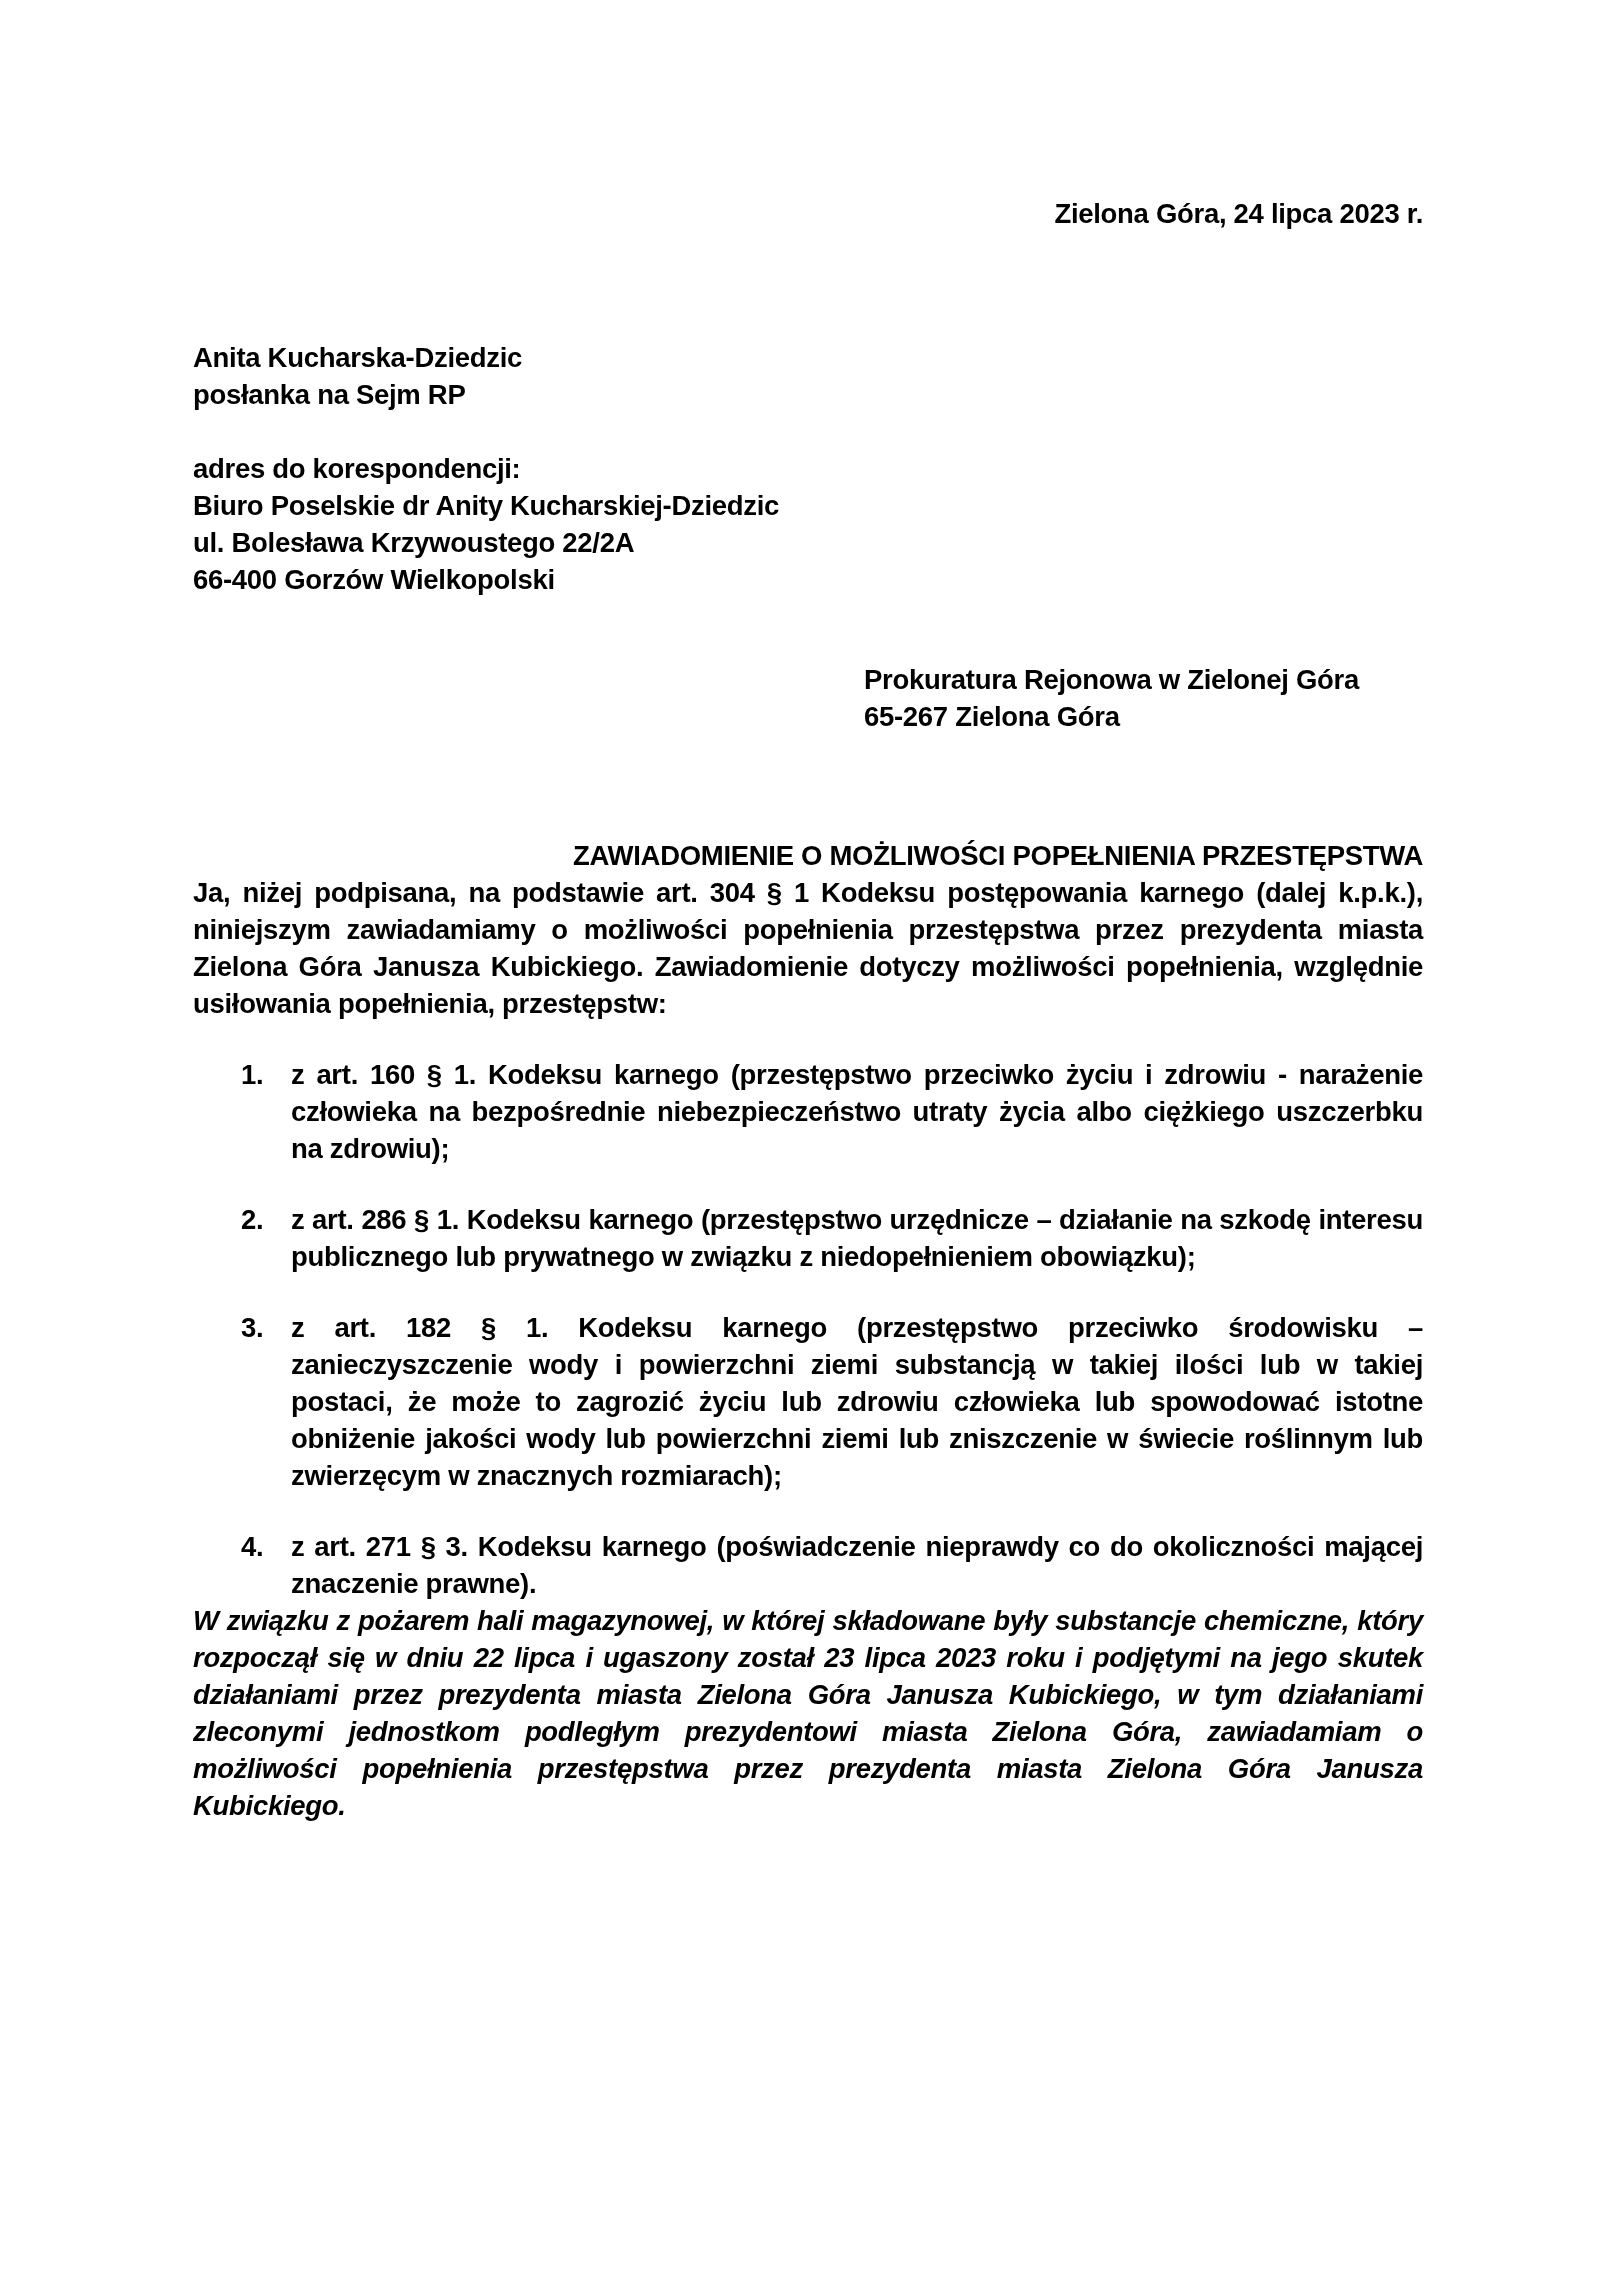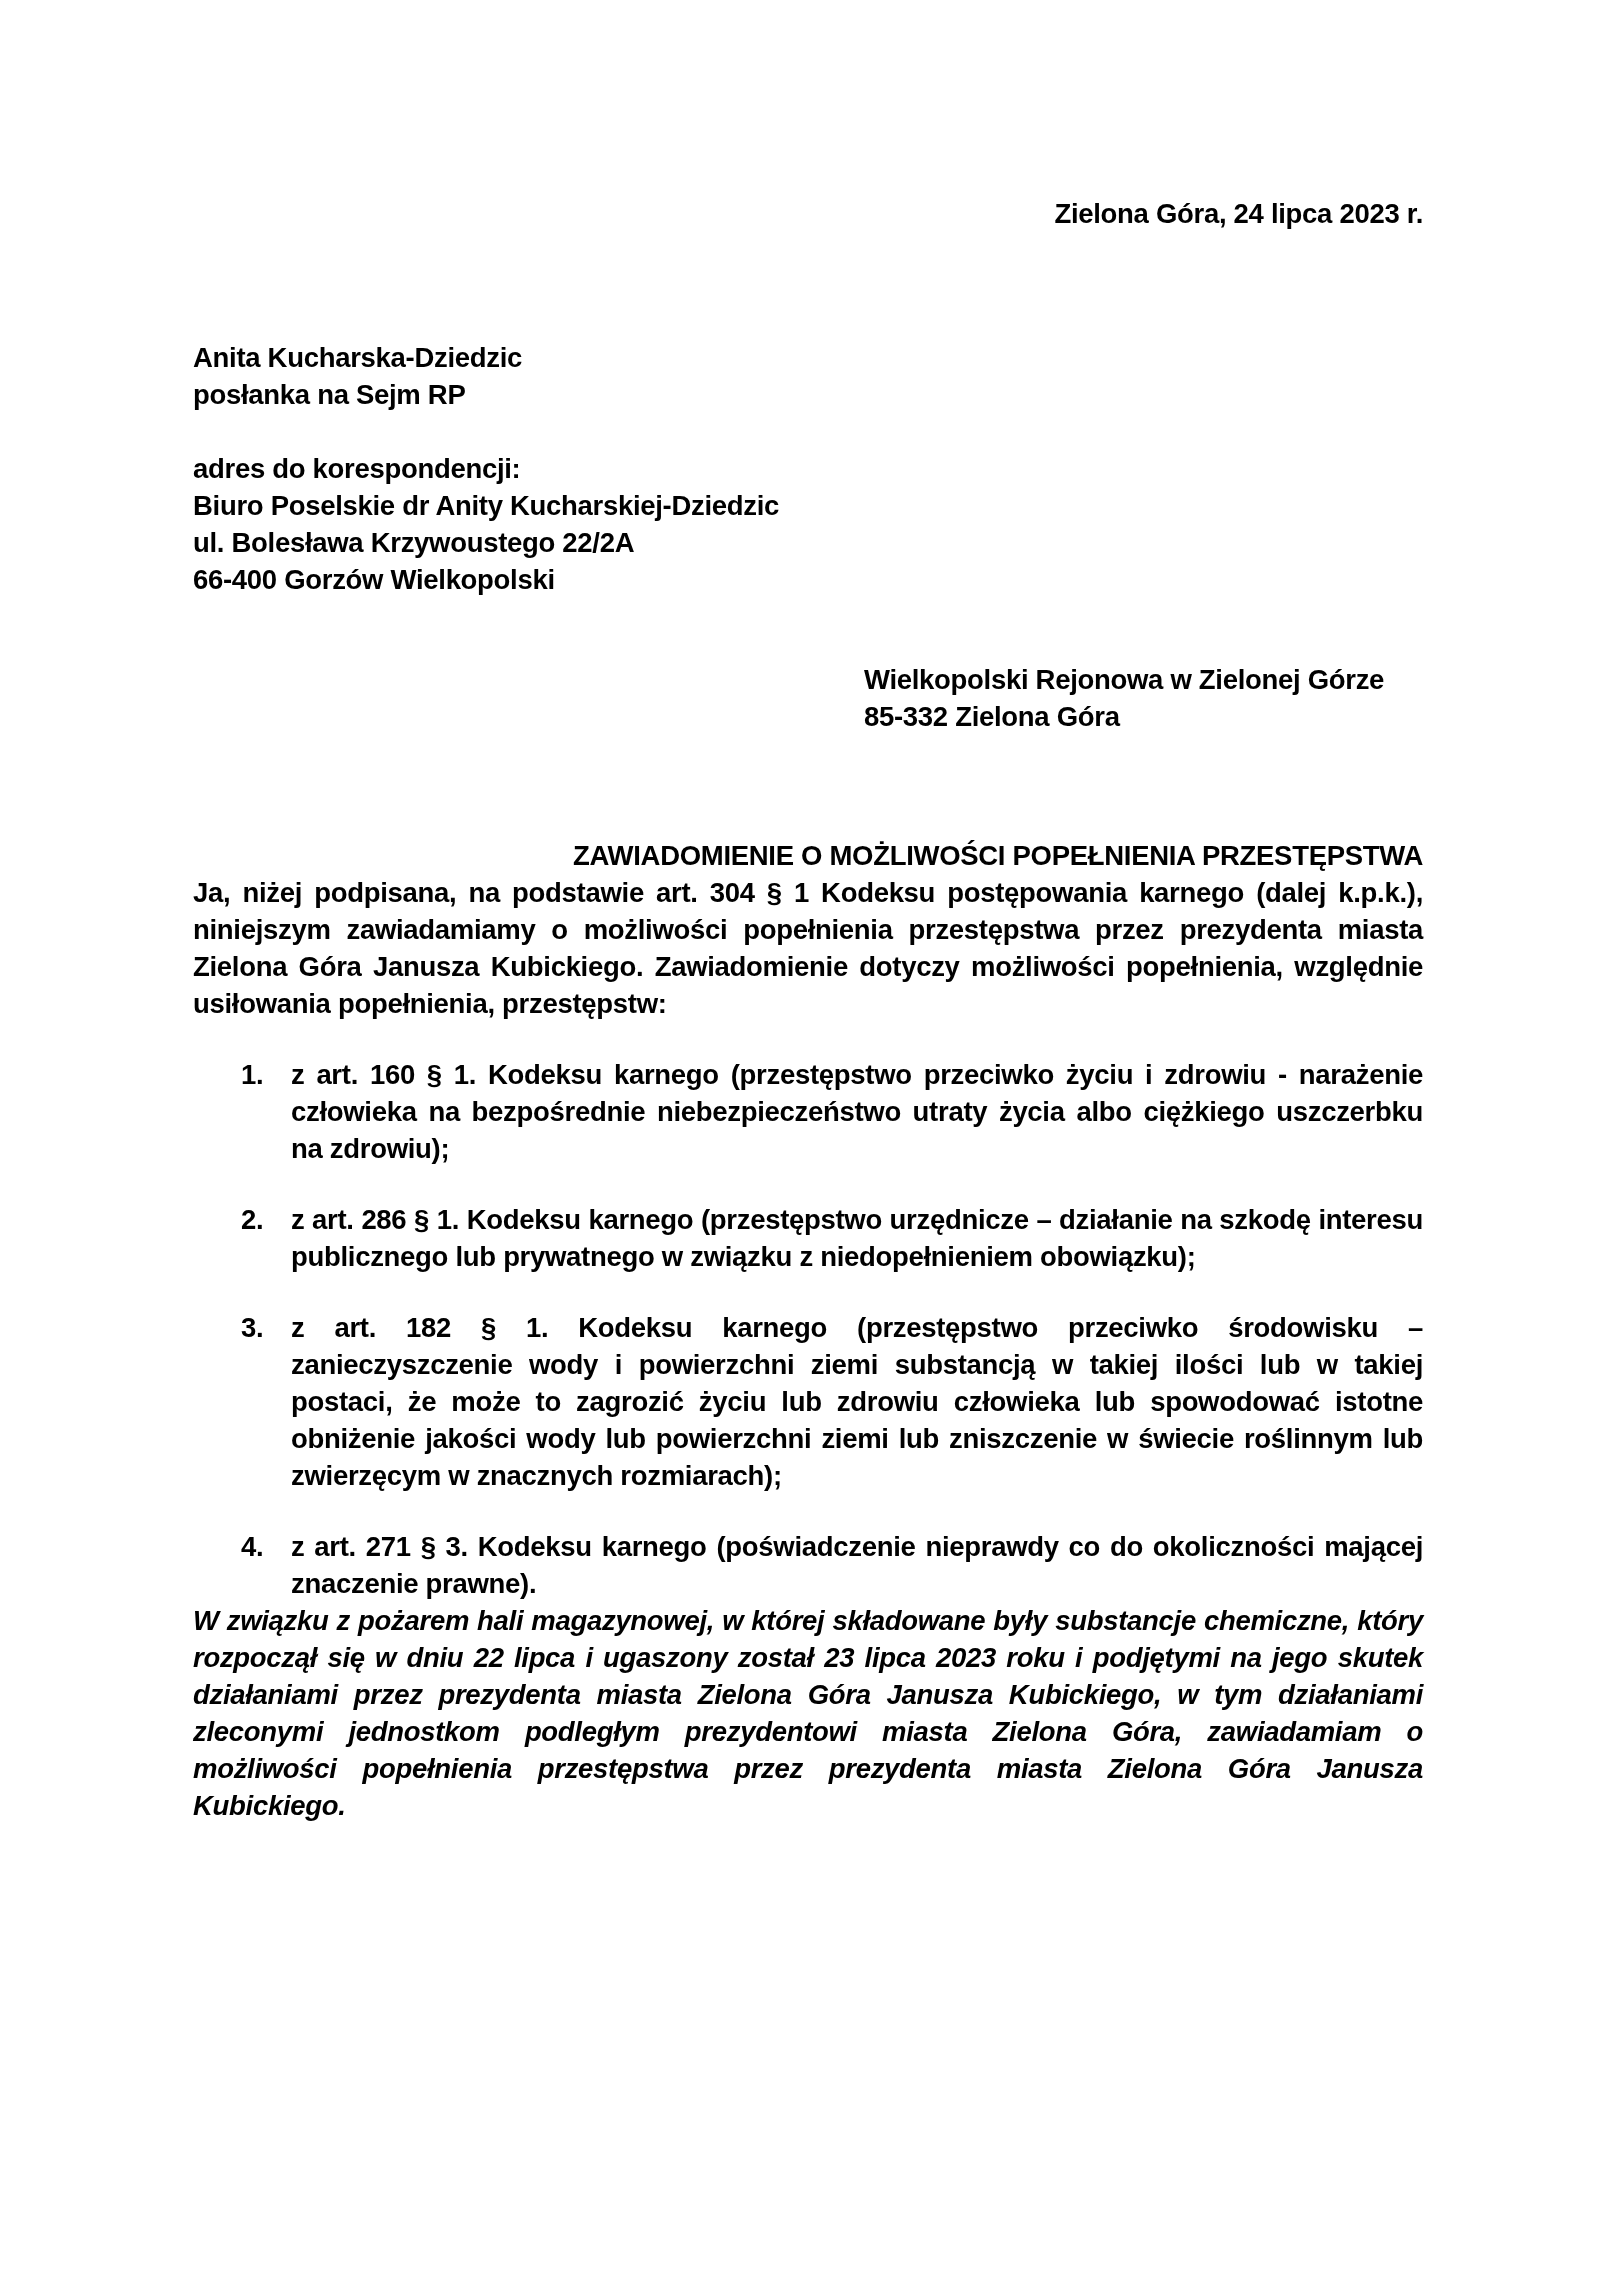"Wielkopolski Rejonowa w Zielonej Górze" div { text: Wielkopolski Rejonowa w Zielonej Górze -> Prokuratura Rejonowa w Zielonej Góra }
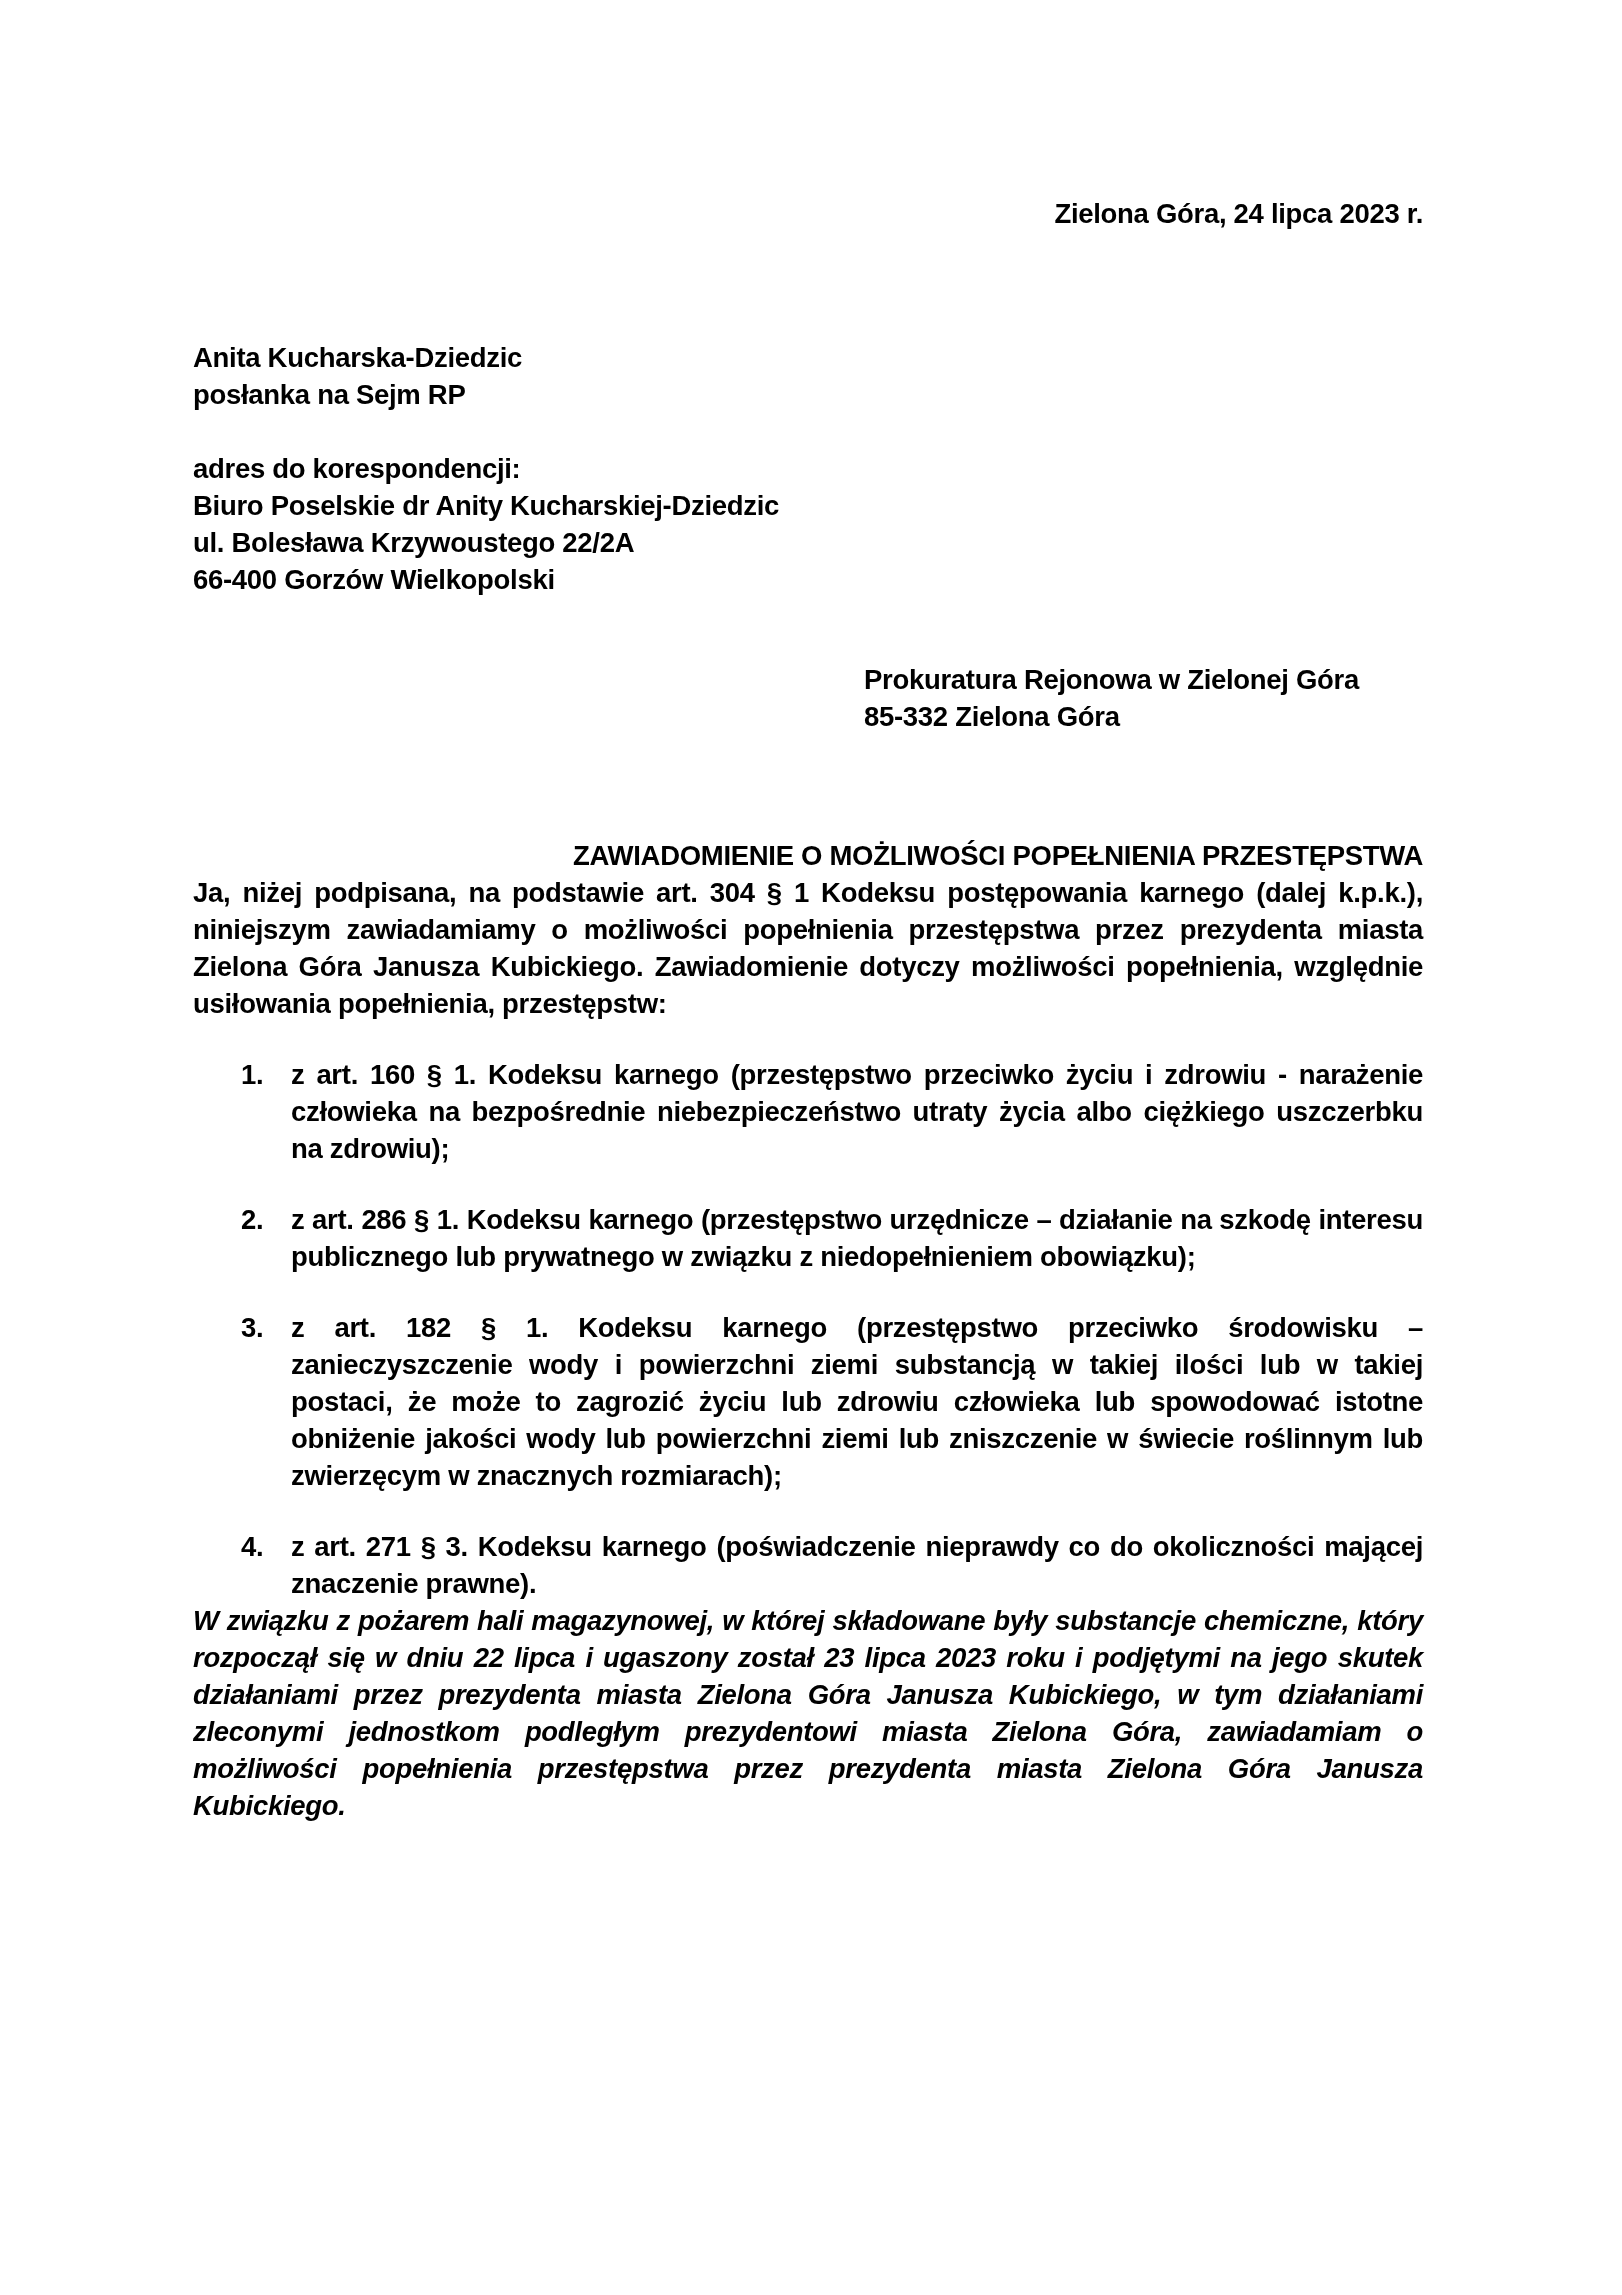"85-332 Zielona Góra" div { text: 85-332 -> 65-267 }
